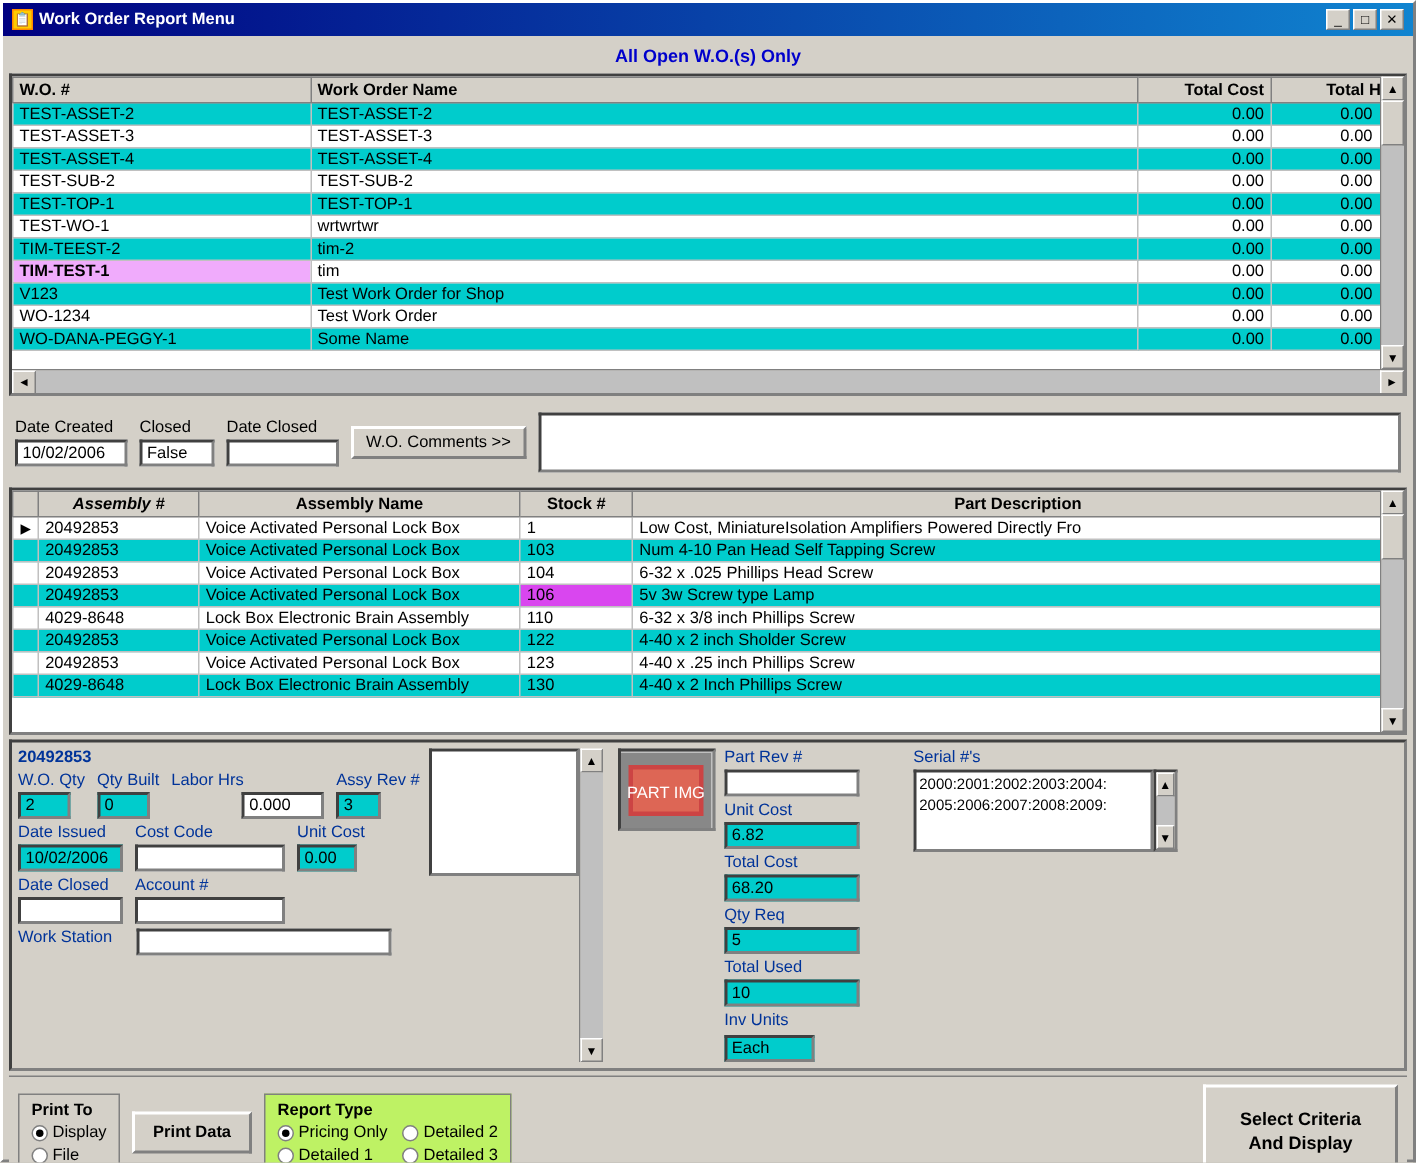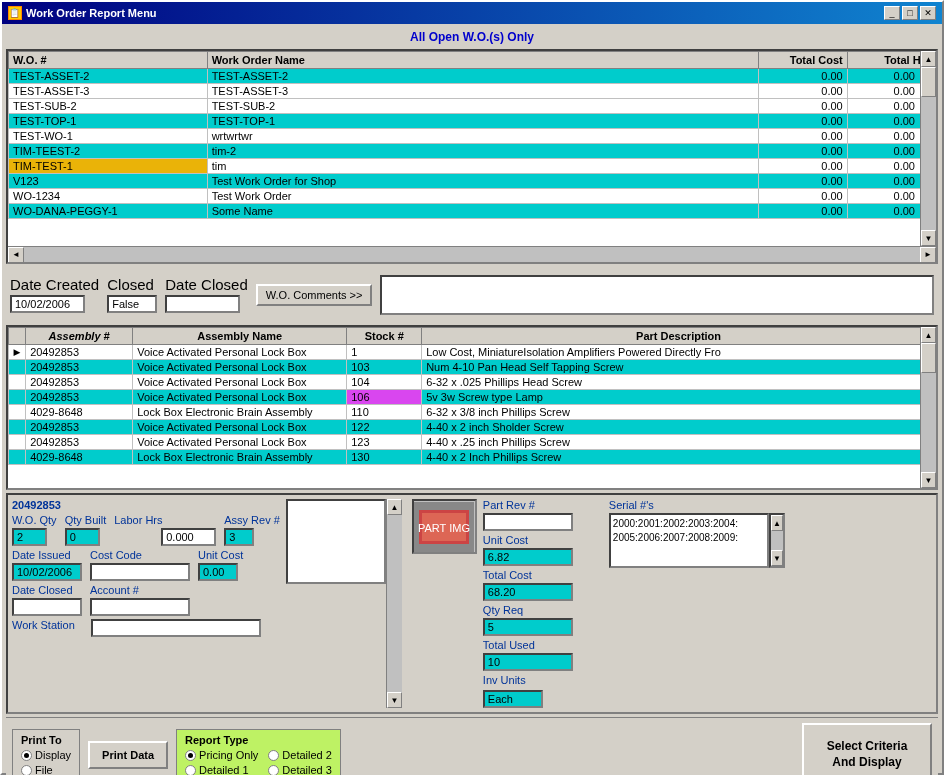"TEST-ASSET-4" tr { html: none -> <tr> <td>TEST-ASSET-4</td> <td>TEST-ASSET-4</td> <td>0.00</td> <td>0.00</td> </tr> }
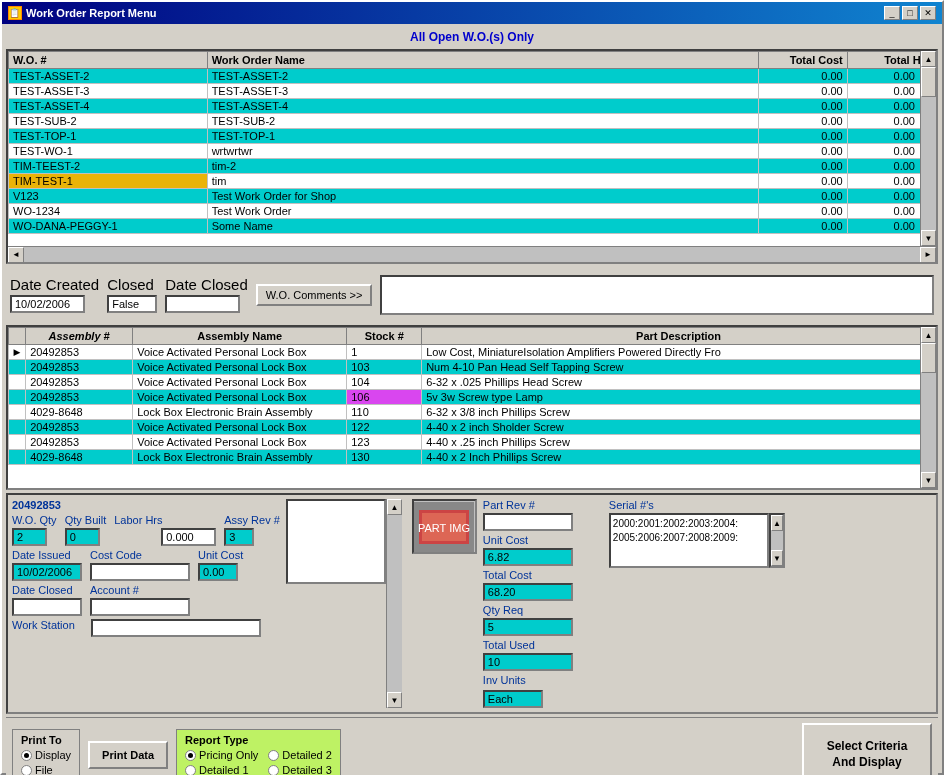"TIM-TEST-1" td { background: #eab308 -> #f0abfc; font-weight: none -> bold }
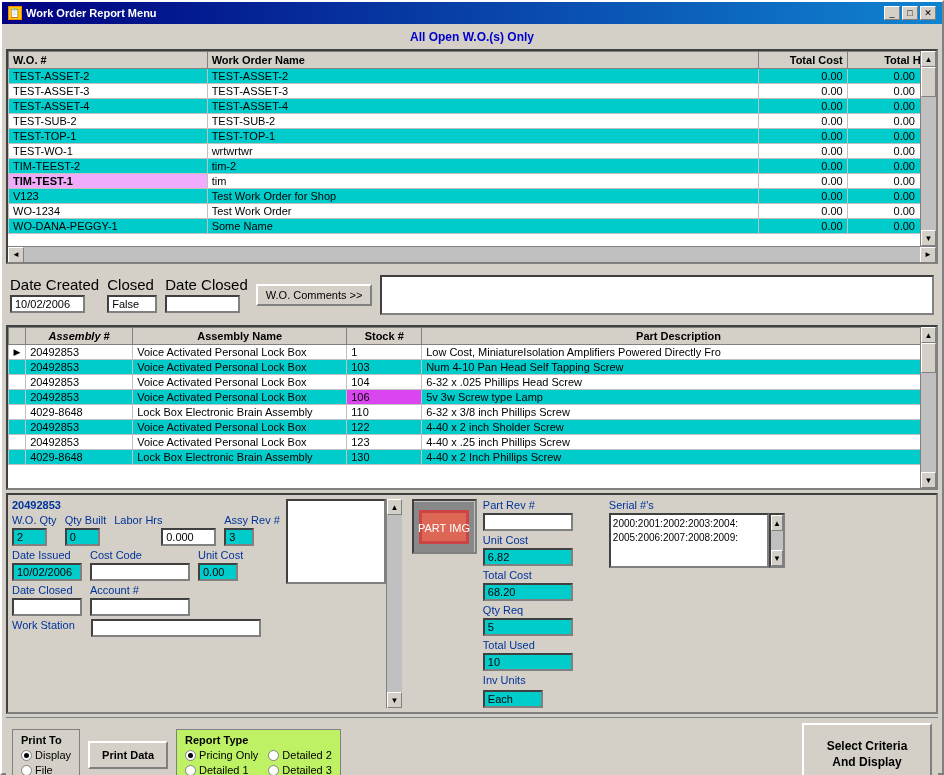"Date Created" .field-label { font-size: 15px -> 11px }
